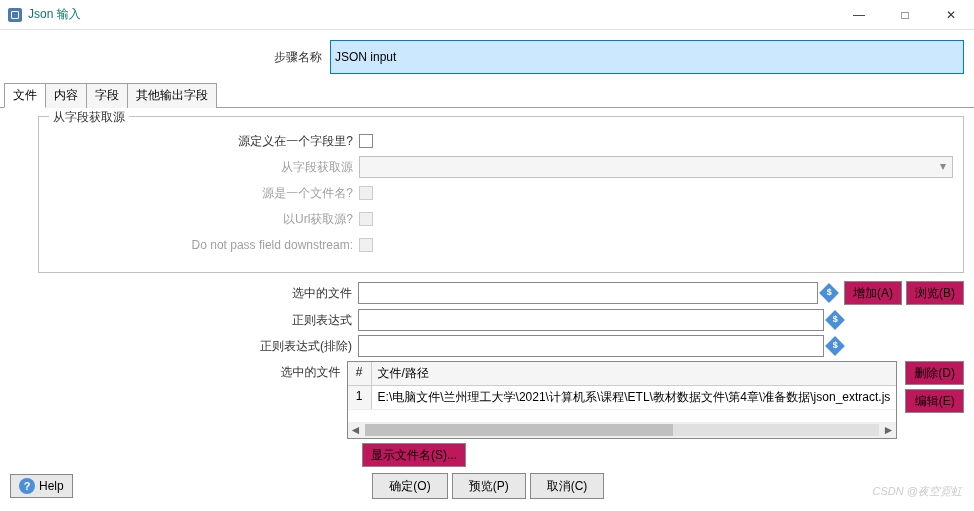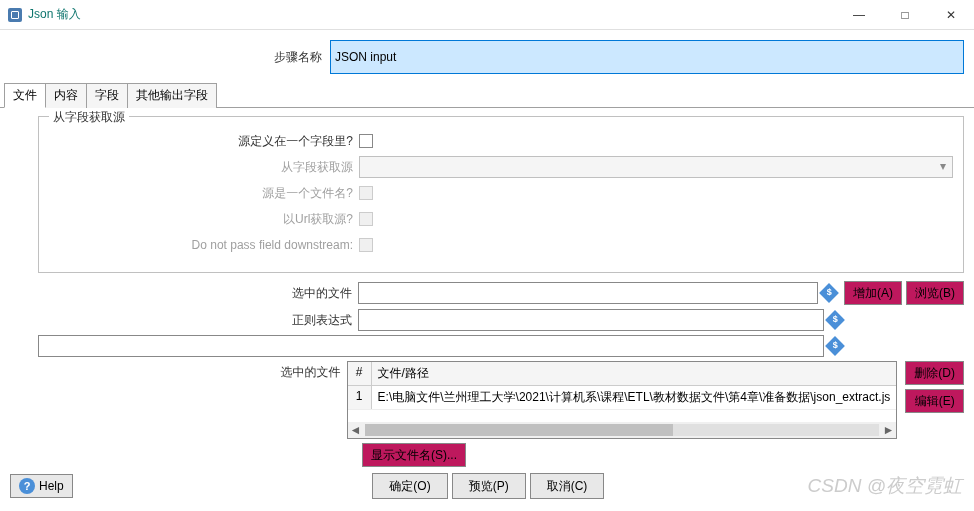"正则表达式(排除)" div.form-label { html: none -> <div>正则表达式(排除)</div> }
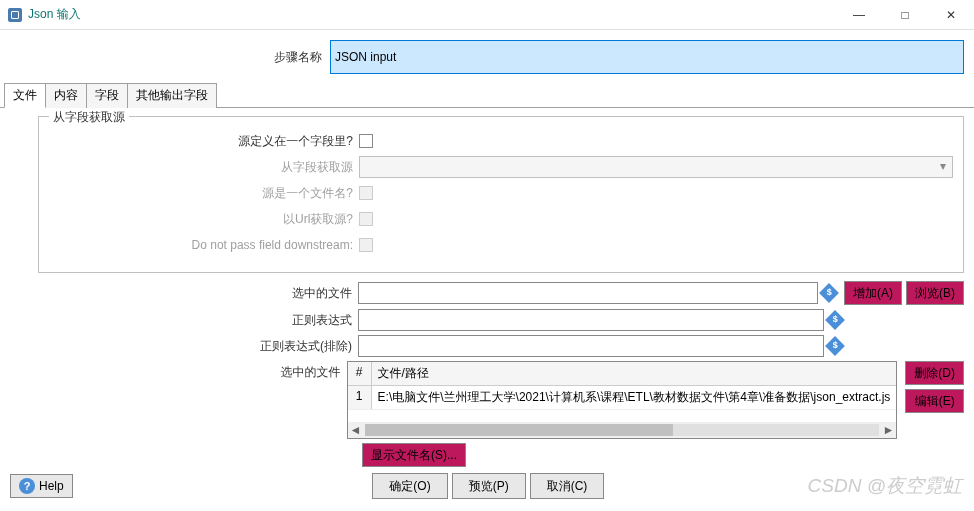"CSDN @夜空霓虹" .watermark { font-size: 19px -> 11px }
